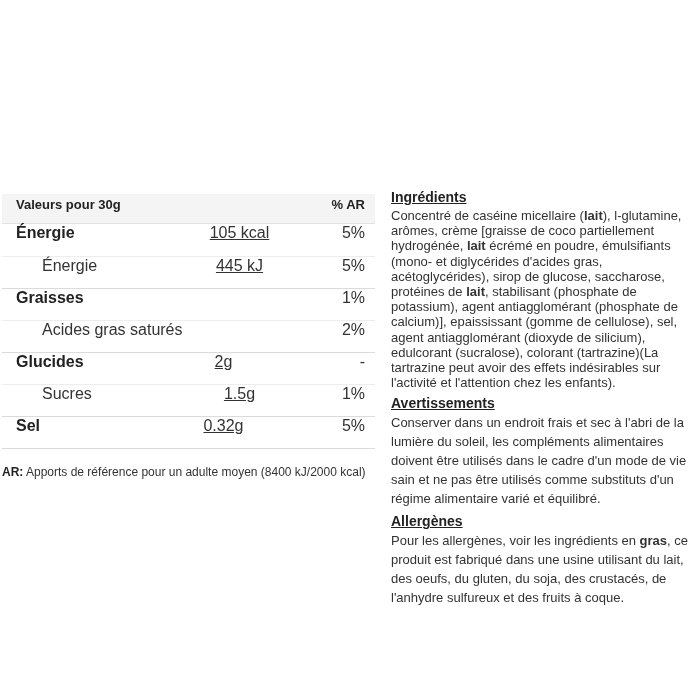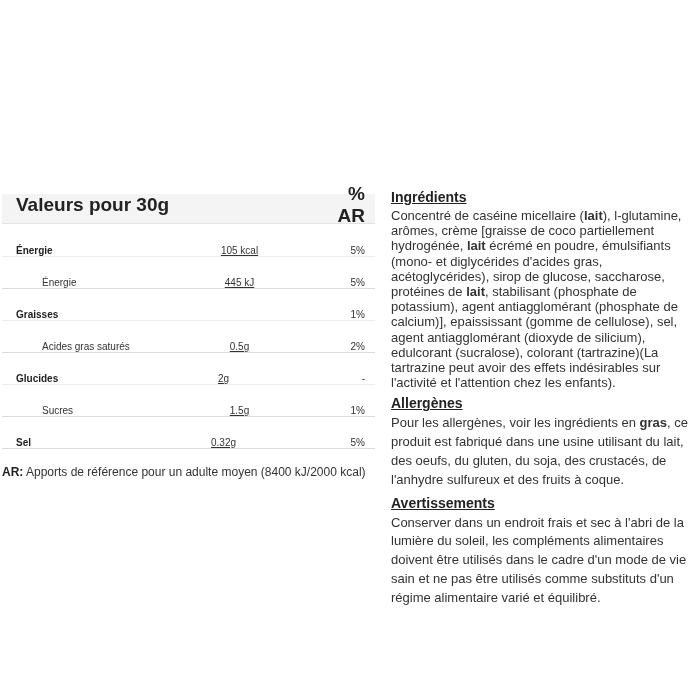"Valeurs pour 30g" .nt-header { font-size: 19px -> 13px }
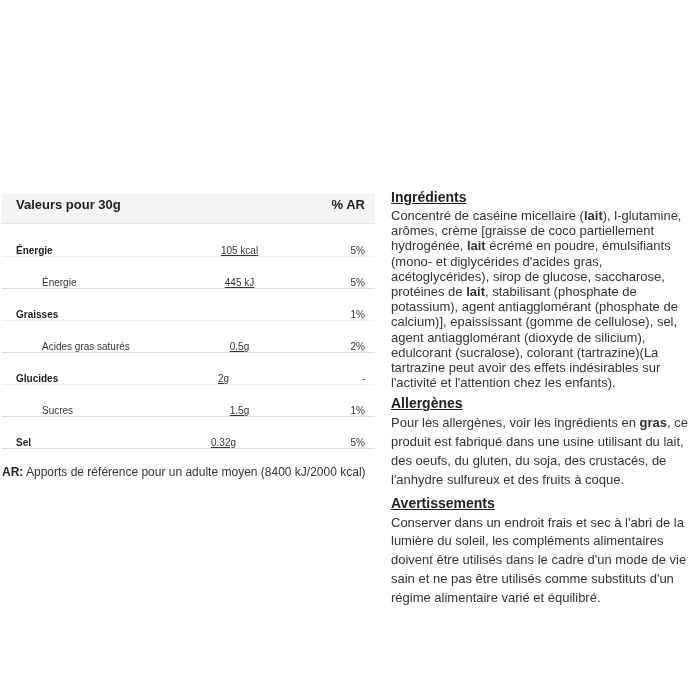"Énergie" .nt-row { align-items: flex-end -> flex-start; font-size: 10px -> 16px }
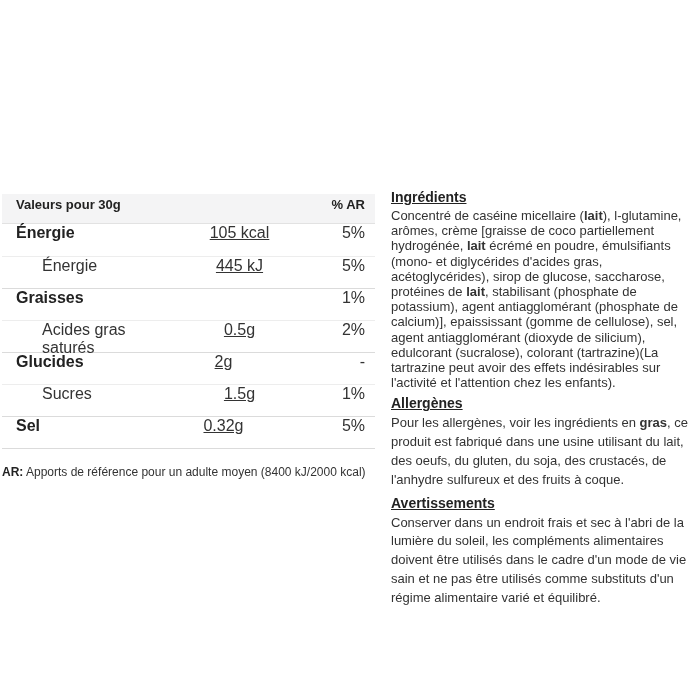"0.5g" span.nt-value { html: <span>0.5g</span> -> none }
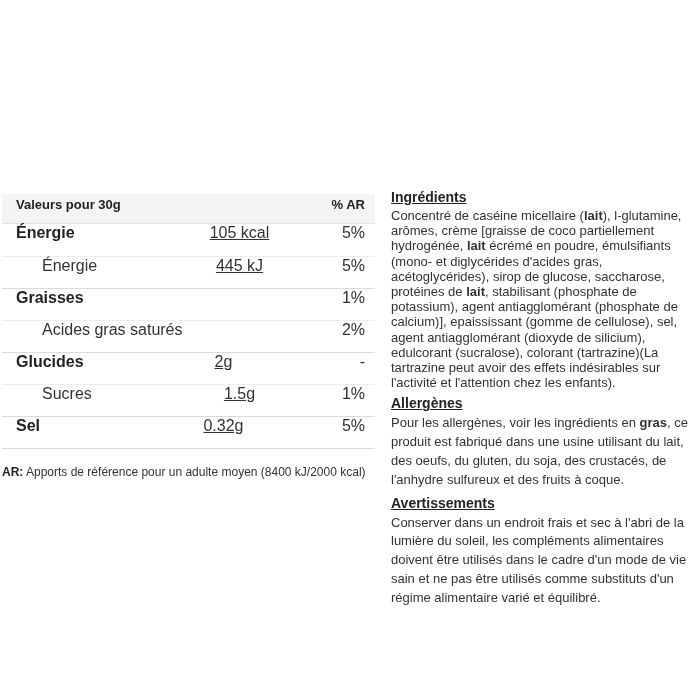"Allergènes" div.info-section { order: before "Avertissements" -> after "Avertissements" }
